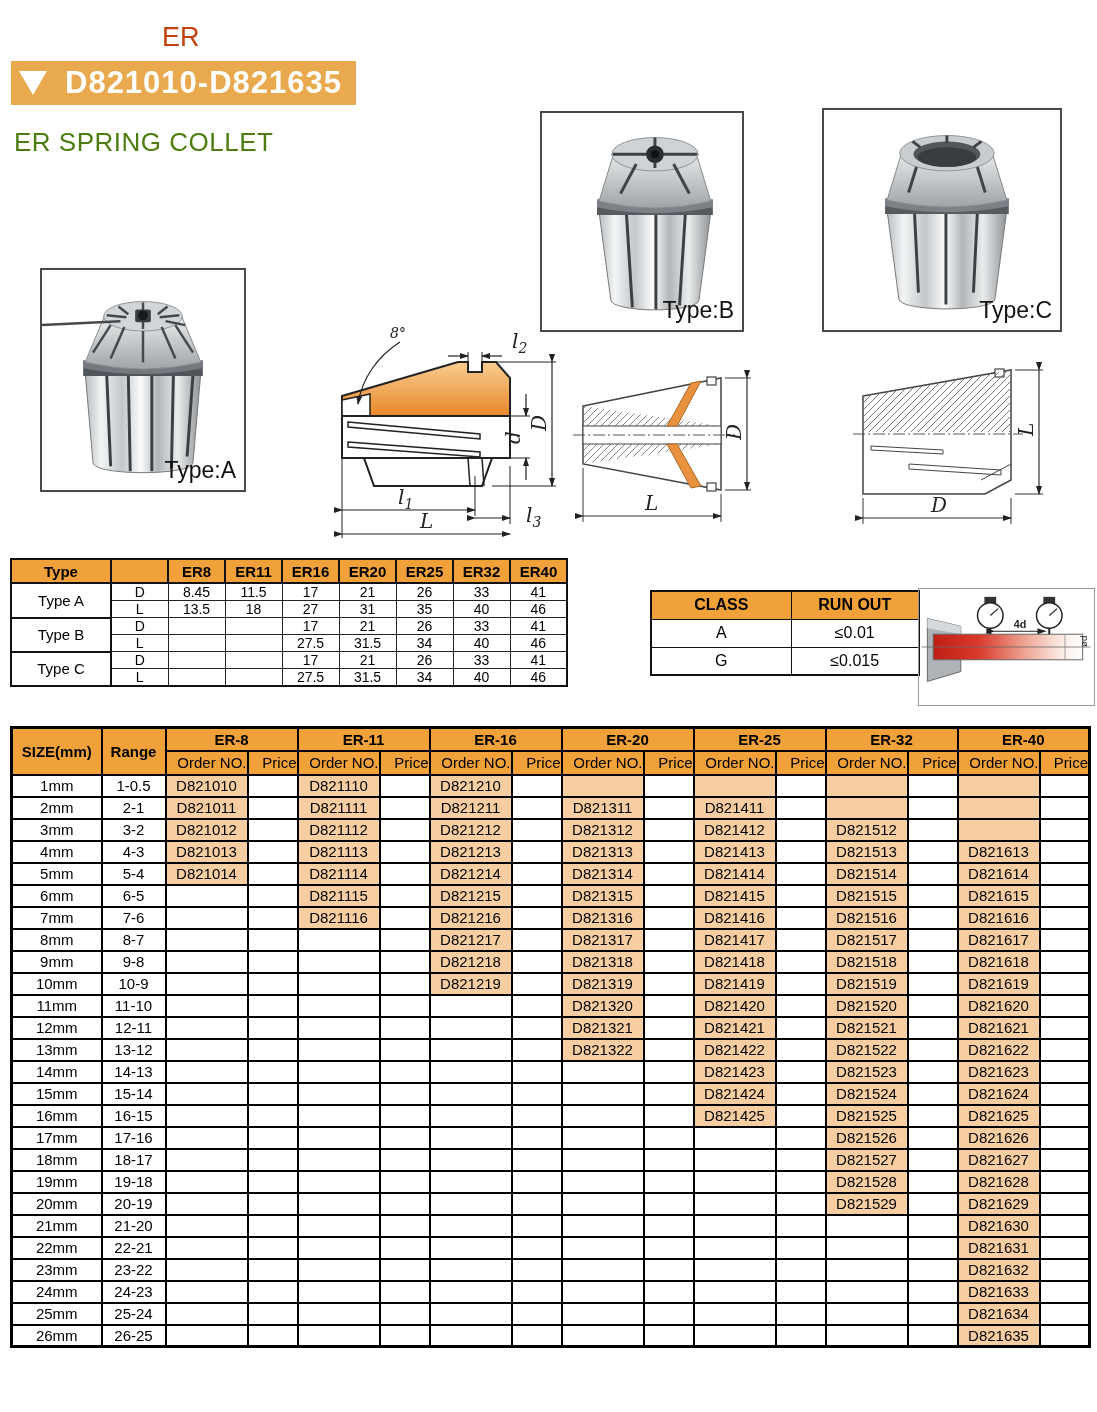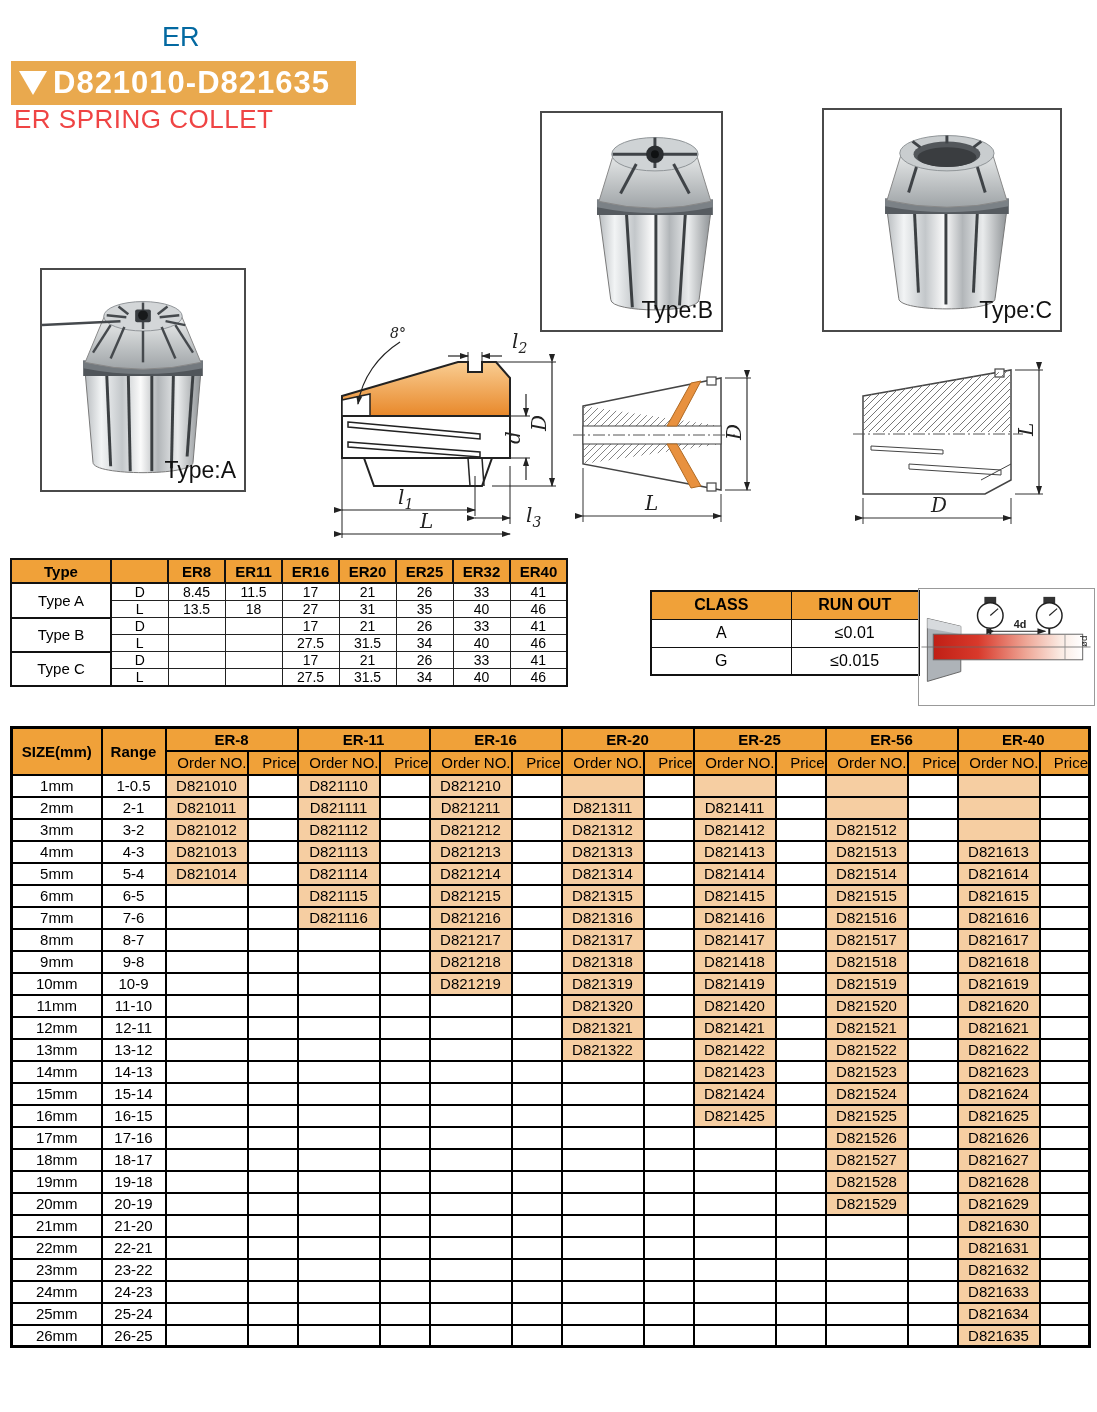"ER" .brand { color: #0369a1 -> #c2410c }
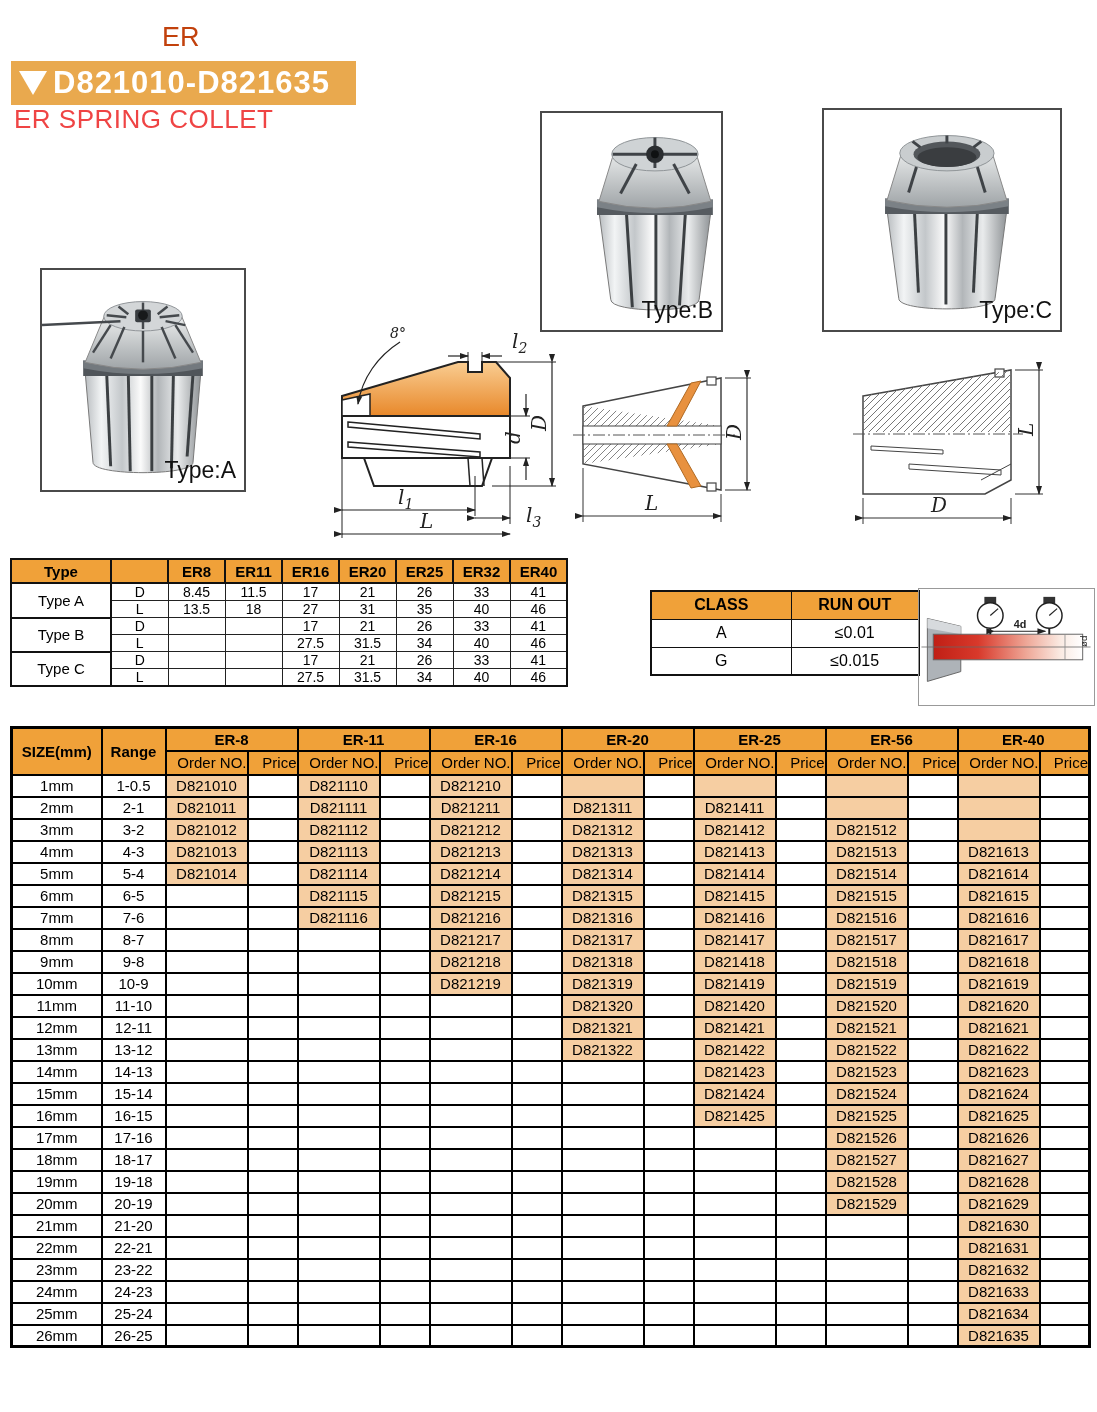"D821010-D821635" .banner { gap: none -> 12px }
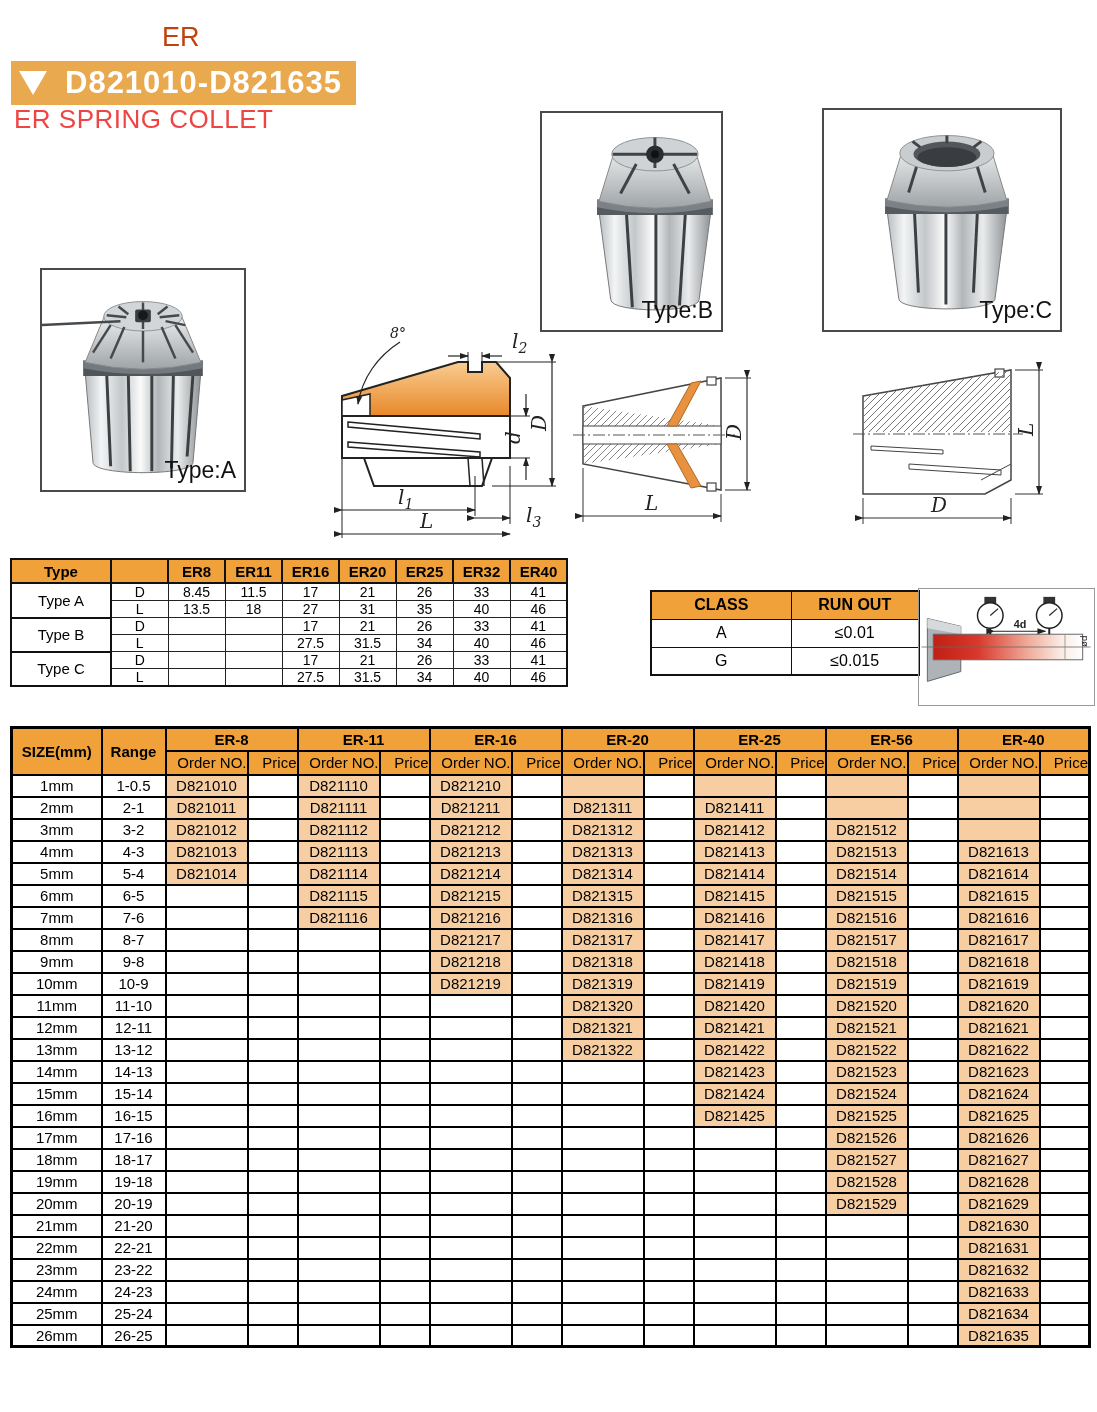"ER SPRING COLLET" .subtitle { color: #ef4444 -> #4d7c0f; top: 104px -> 127px }
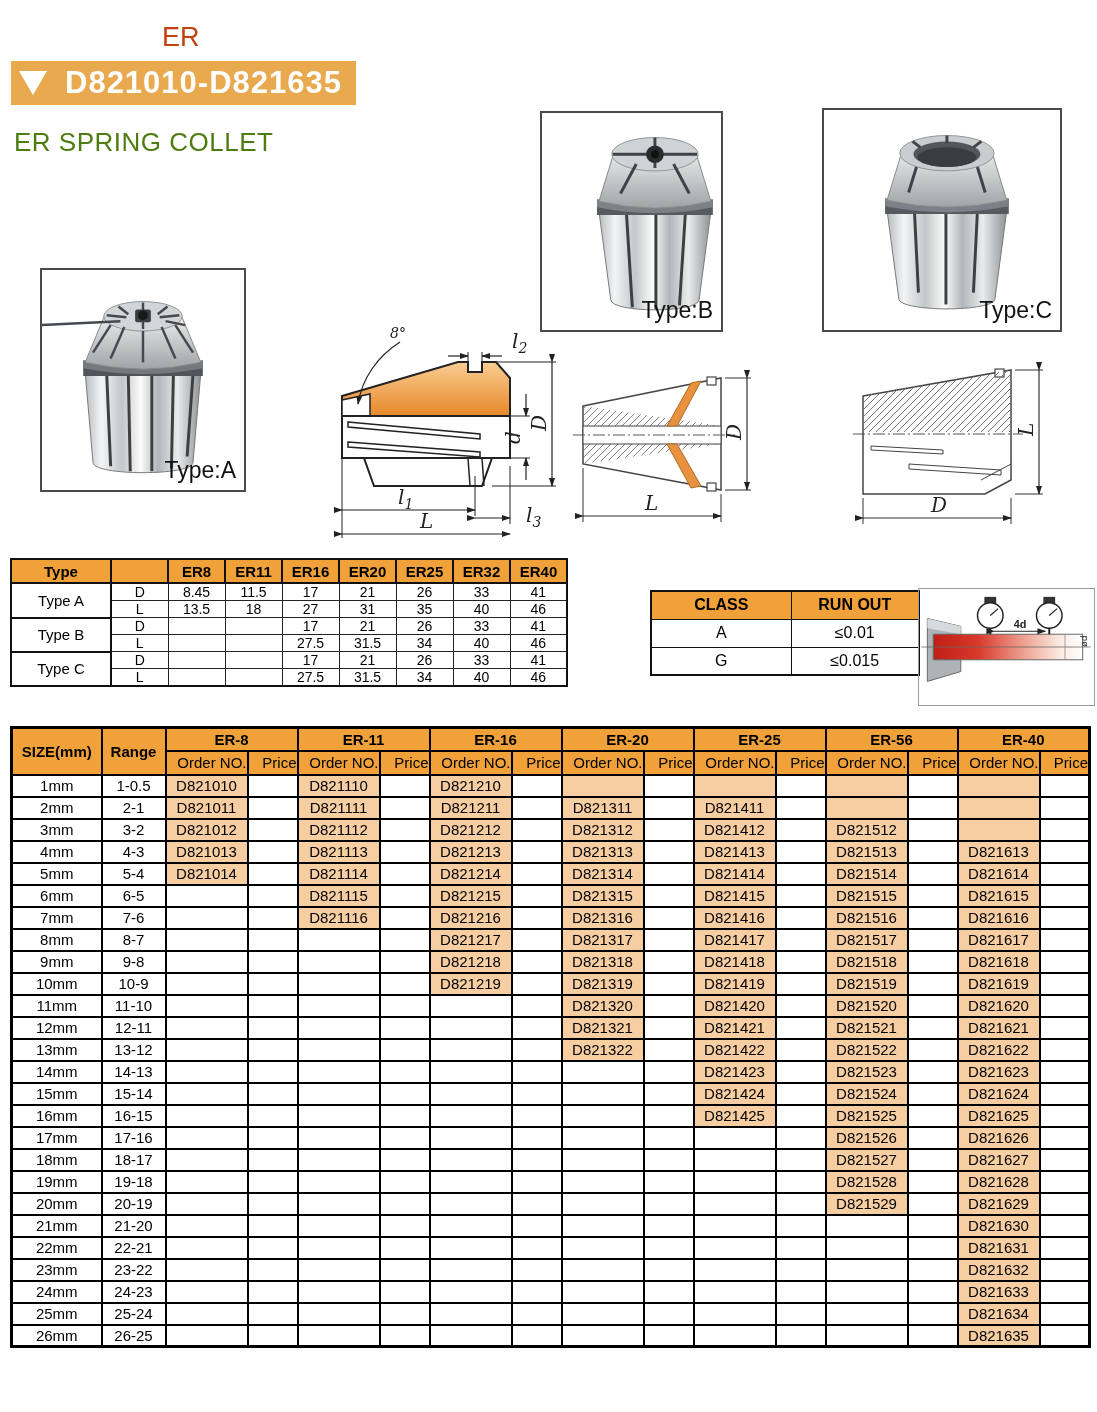"Type:B" #photoB { width: 183px -> 204px }
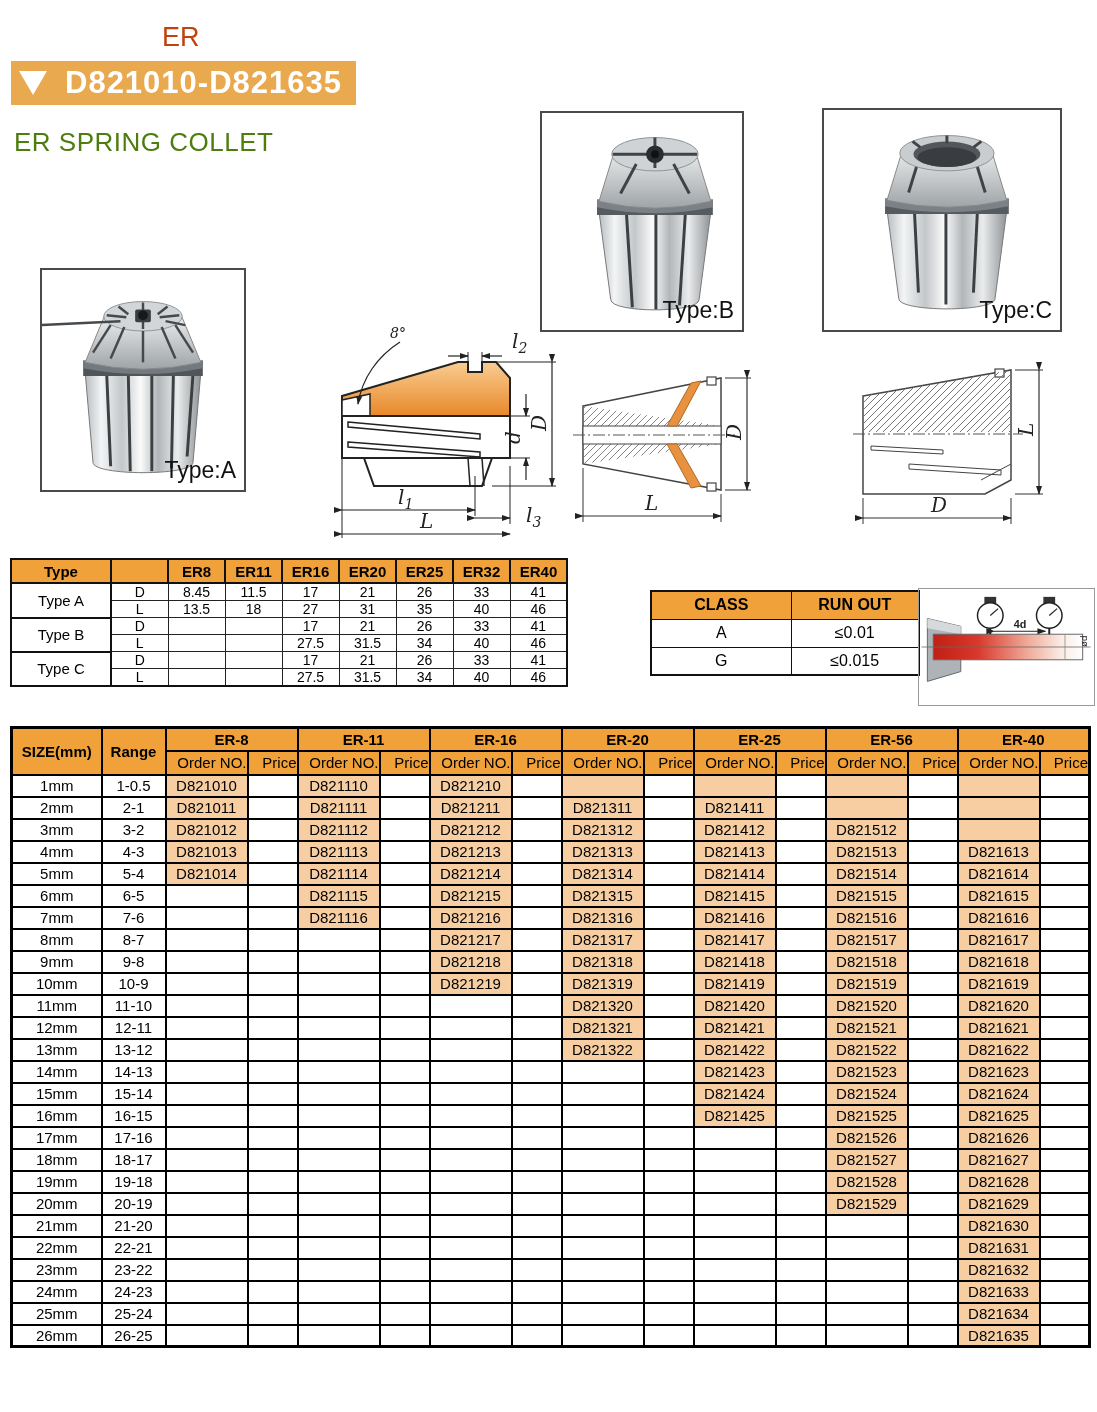"ER-56" th.grp { text: ER-56 -> ER-32 }
